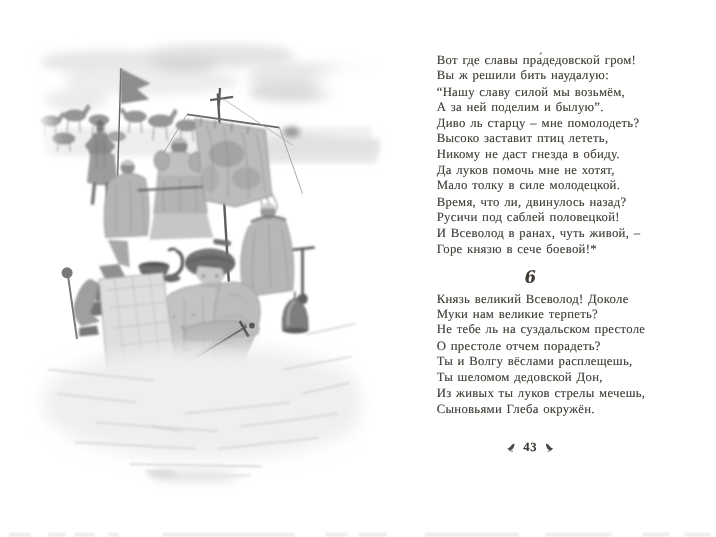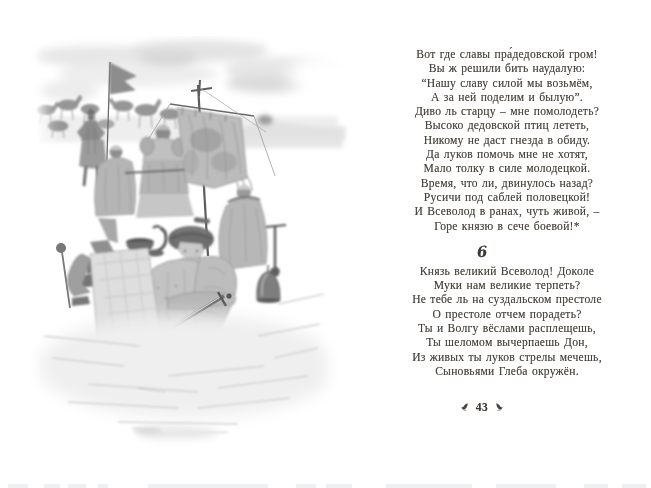"Вот где славы пра́дедовской гром!" .right-page { text-align: center -> none }
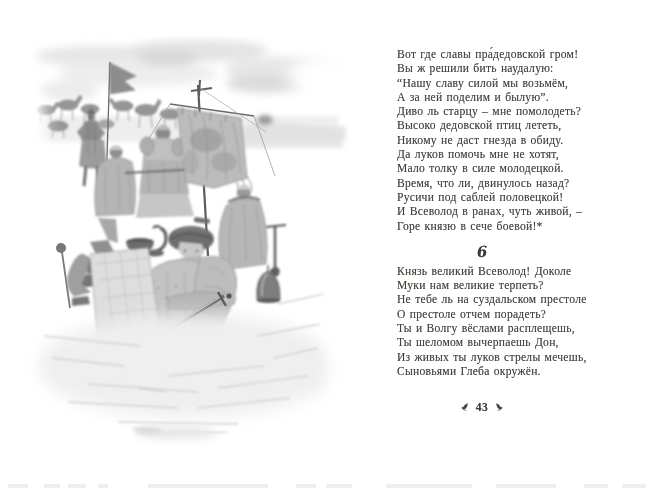"Высоко дедовской птиц лететь," div.poem-line { text: дедовской -> заставит }
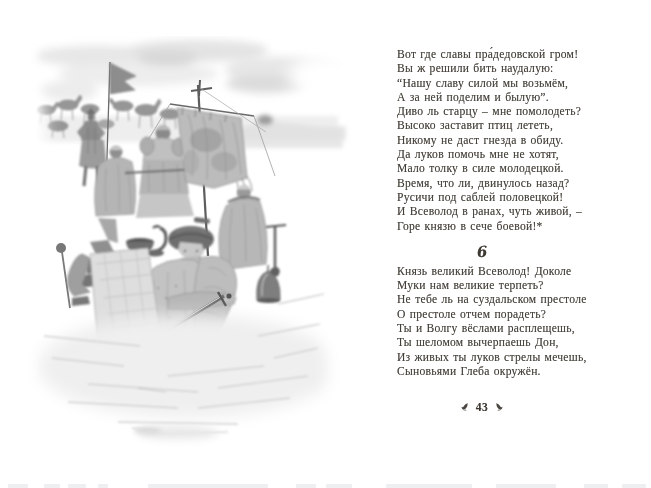"Ты шеломом вычерпаешь Дон," div.poem-line { text: вычерпаешь -> дедовской }
